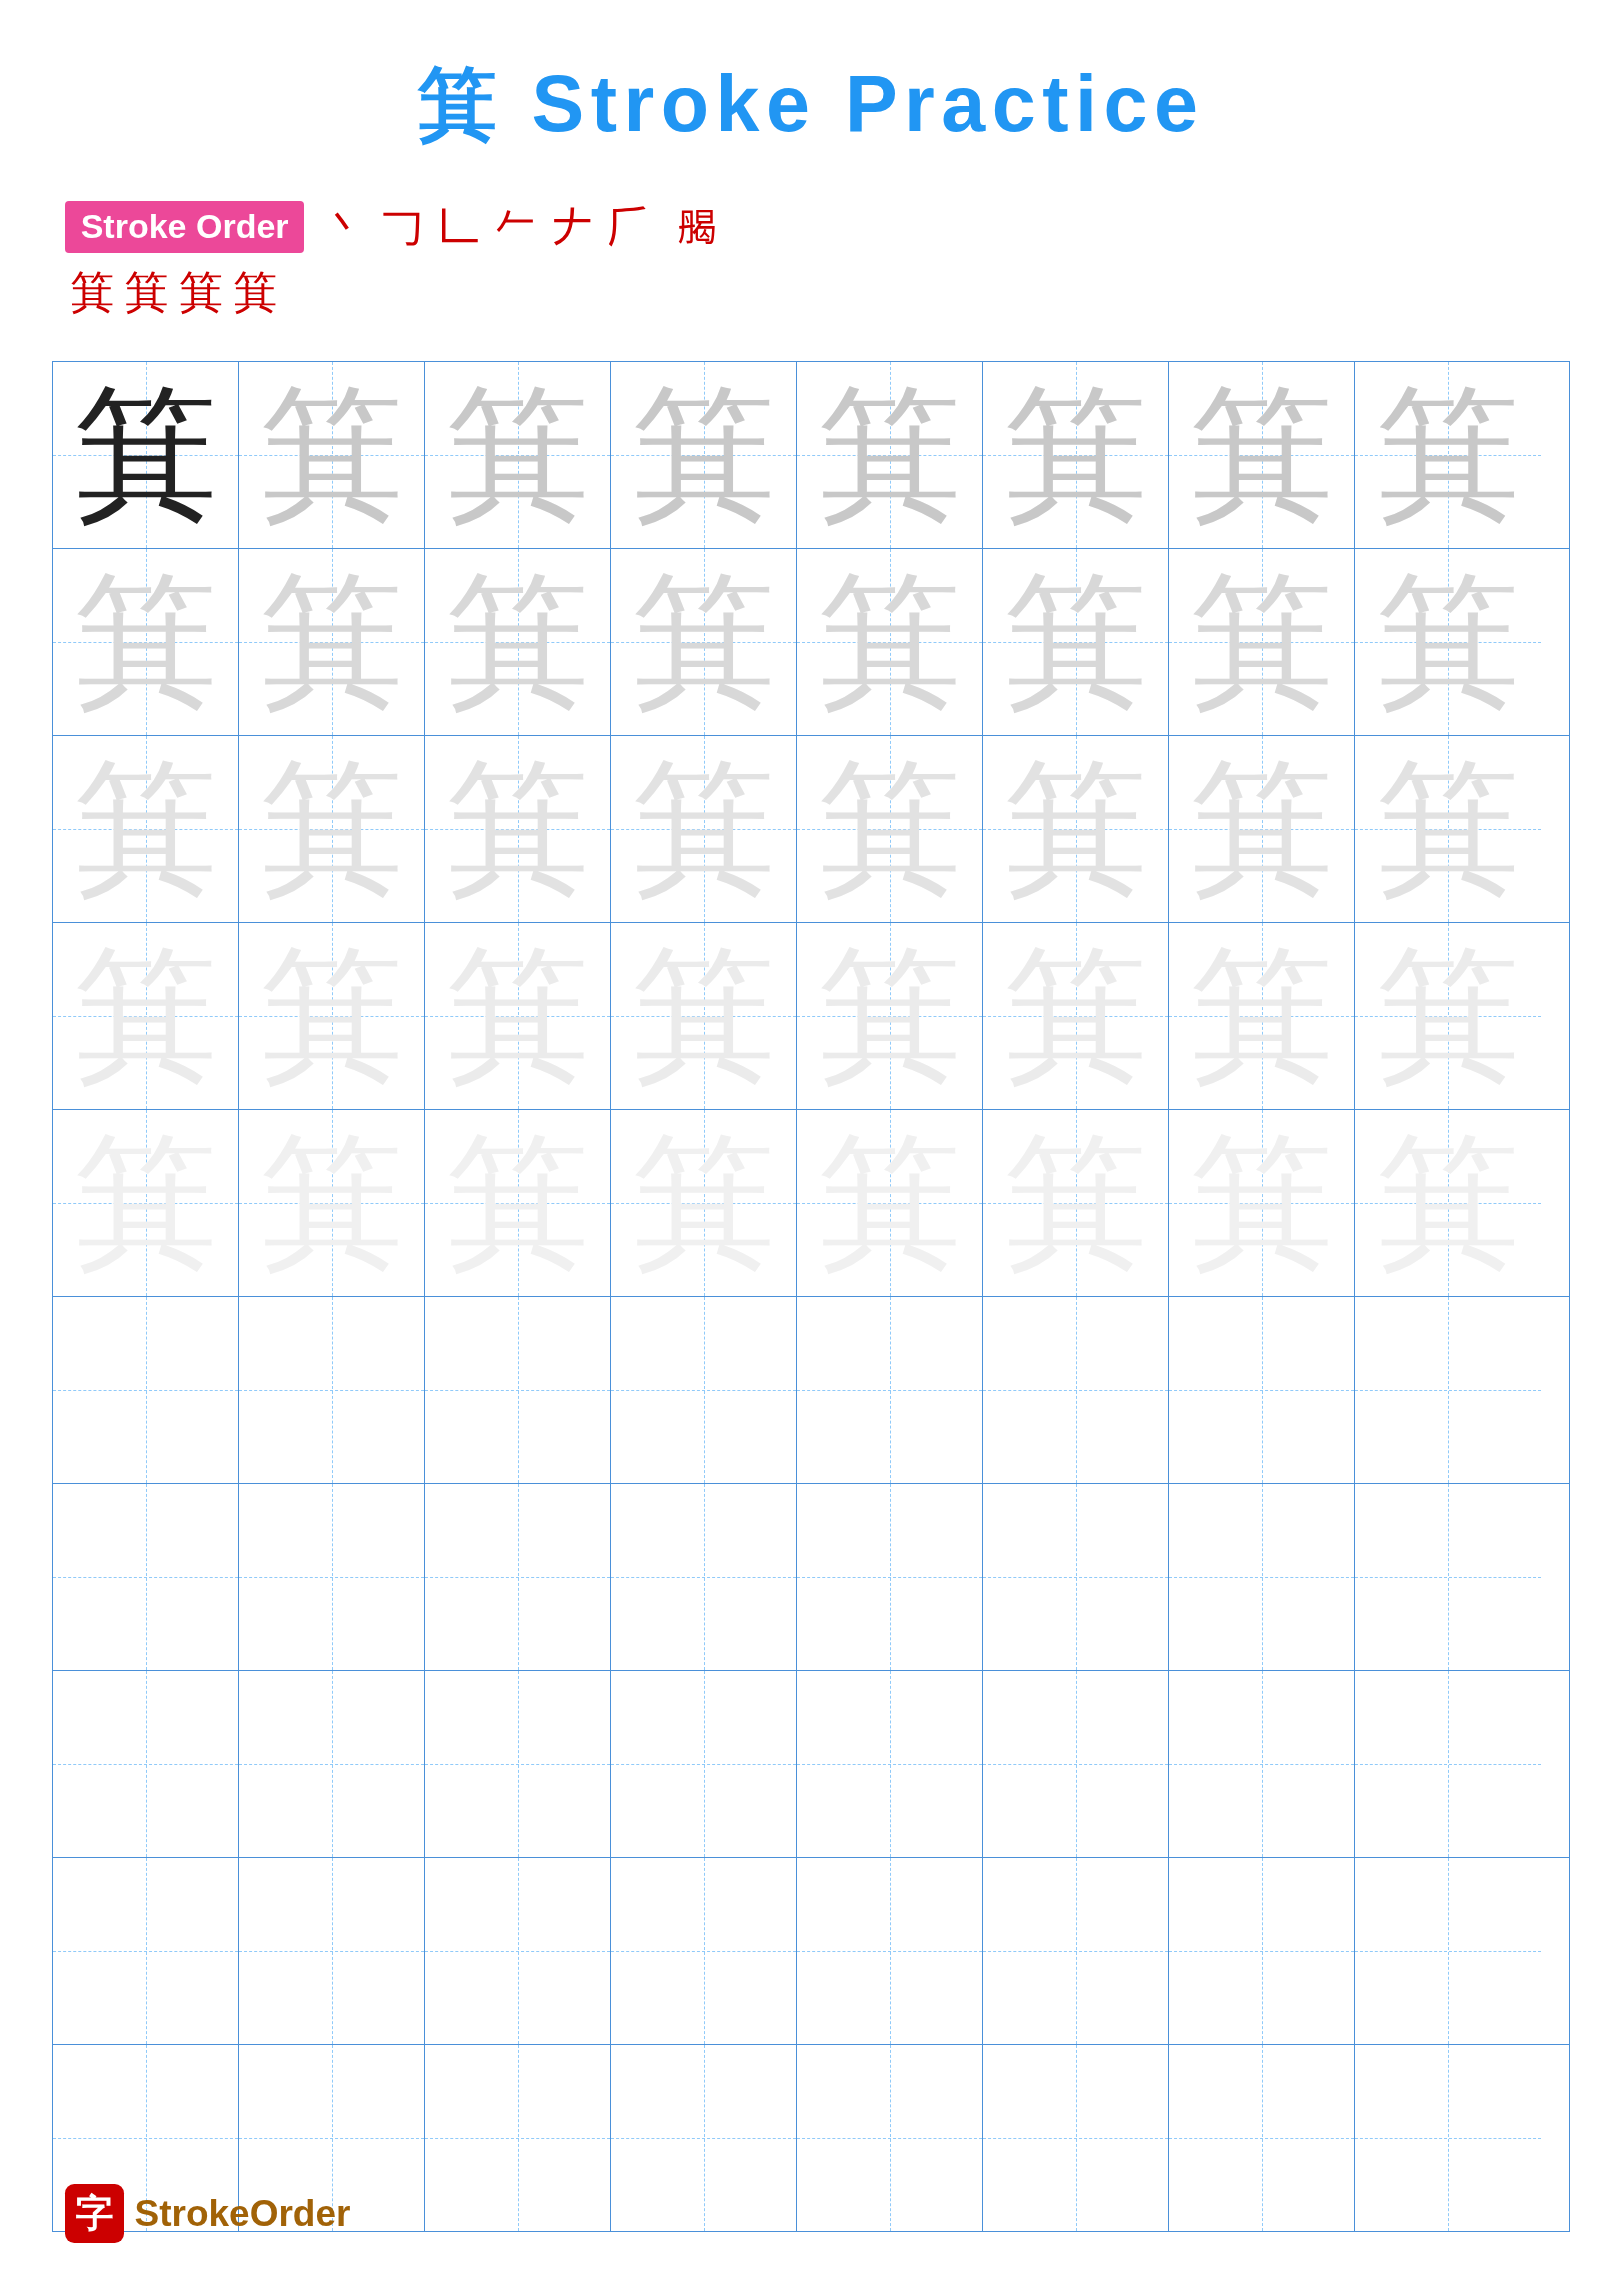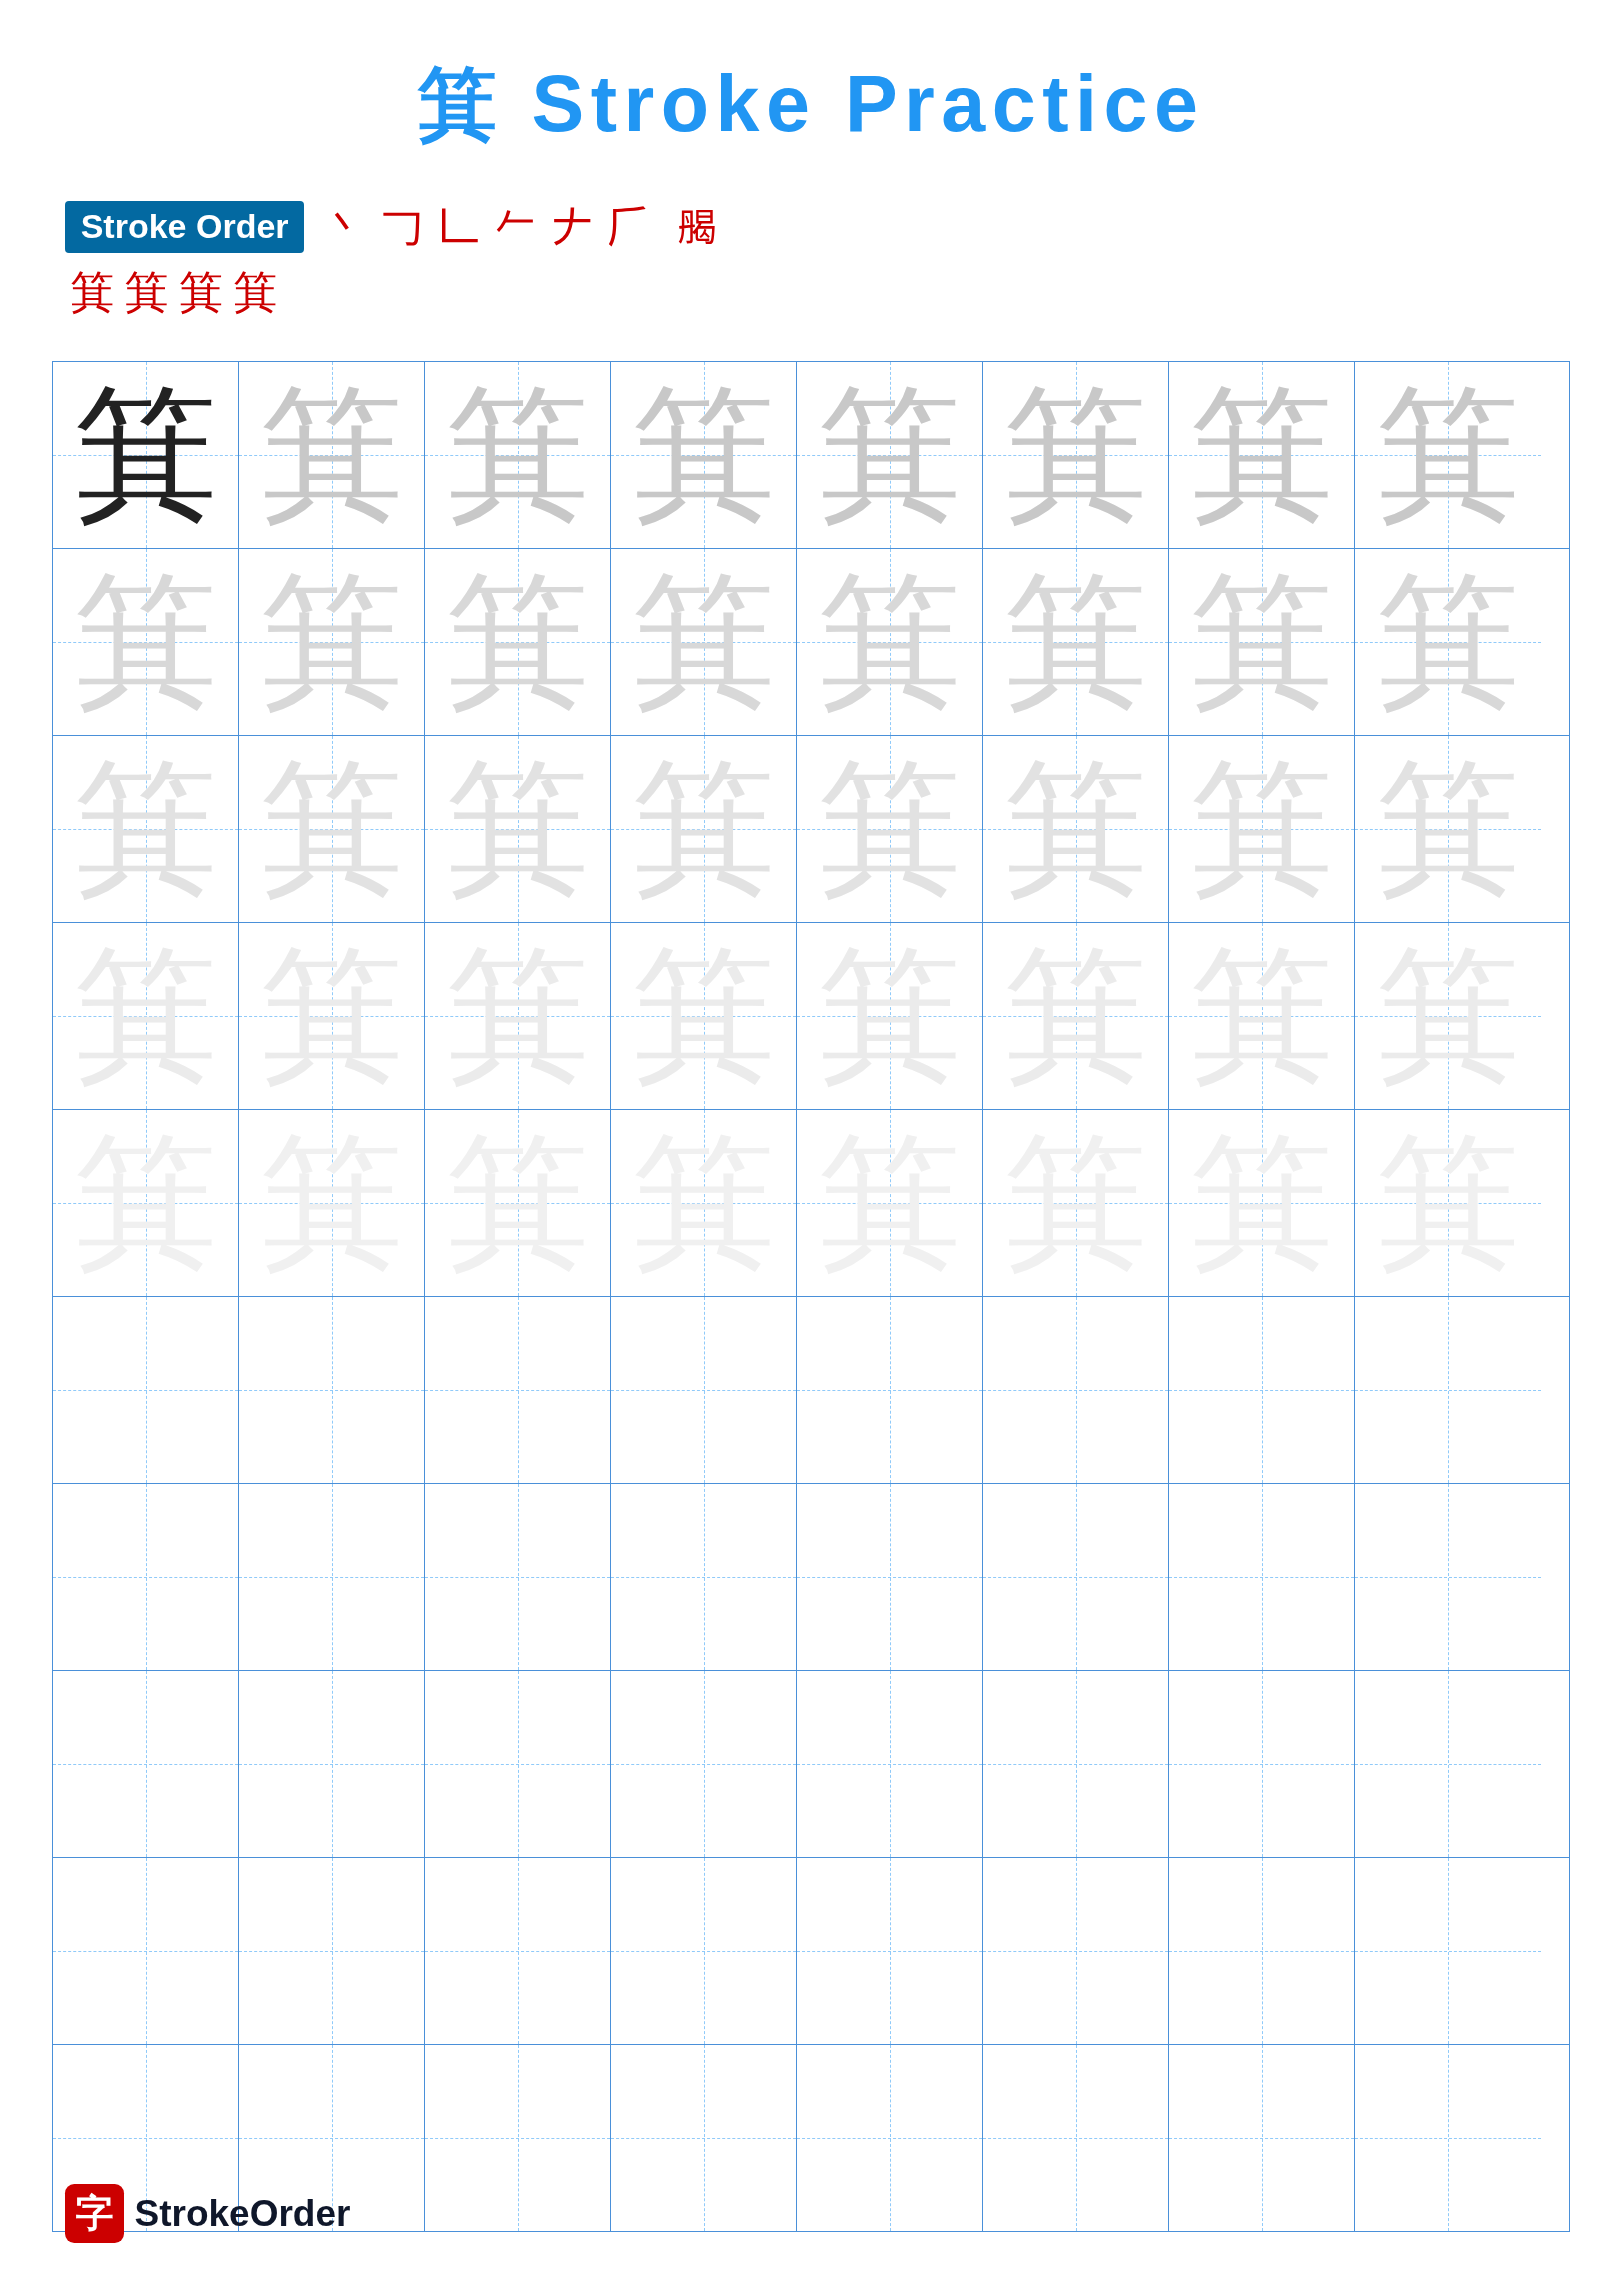"Stroke Order" .stroke-order-badge { background-color: #0369a1 -> #ec4899 }
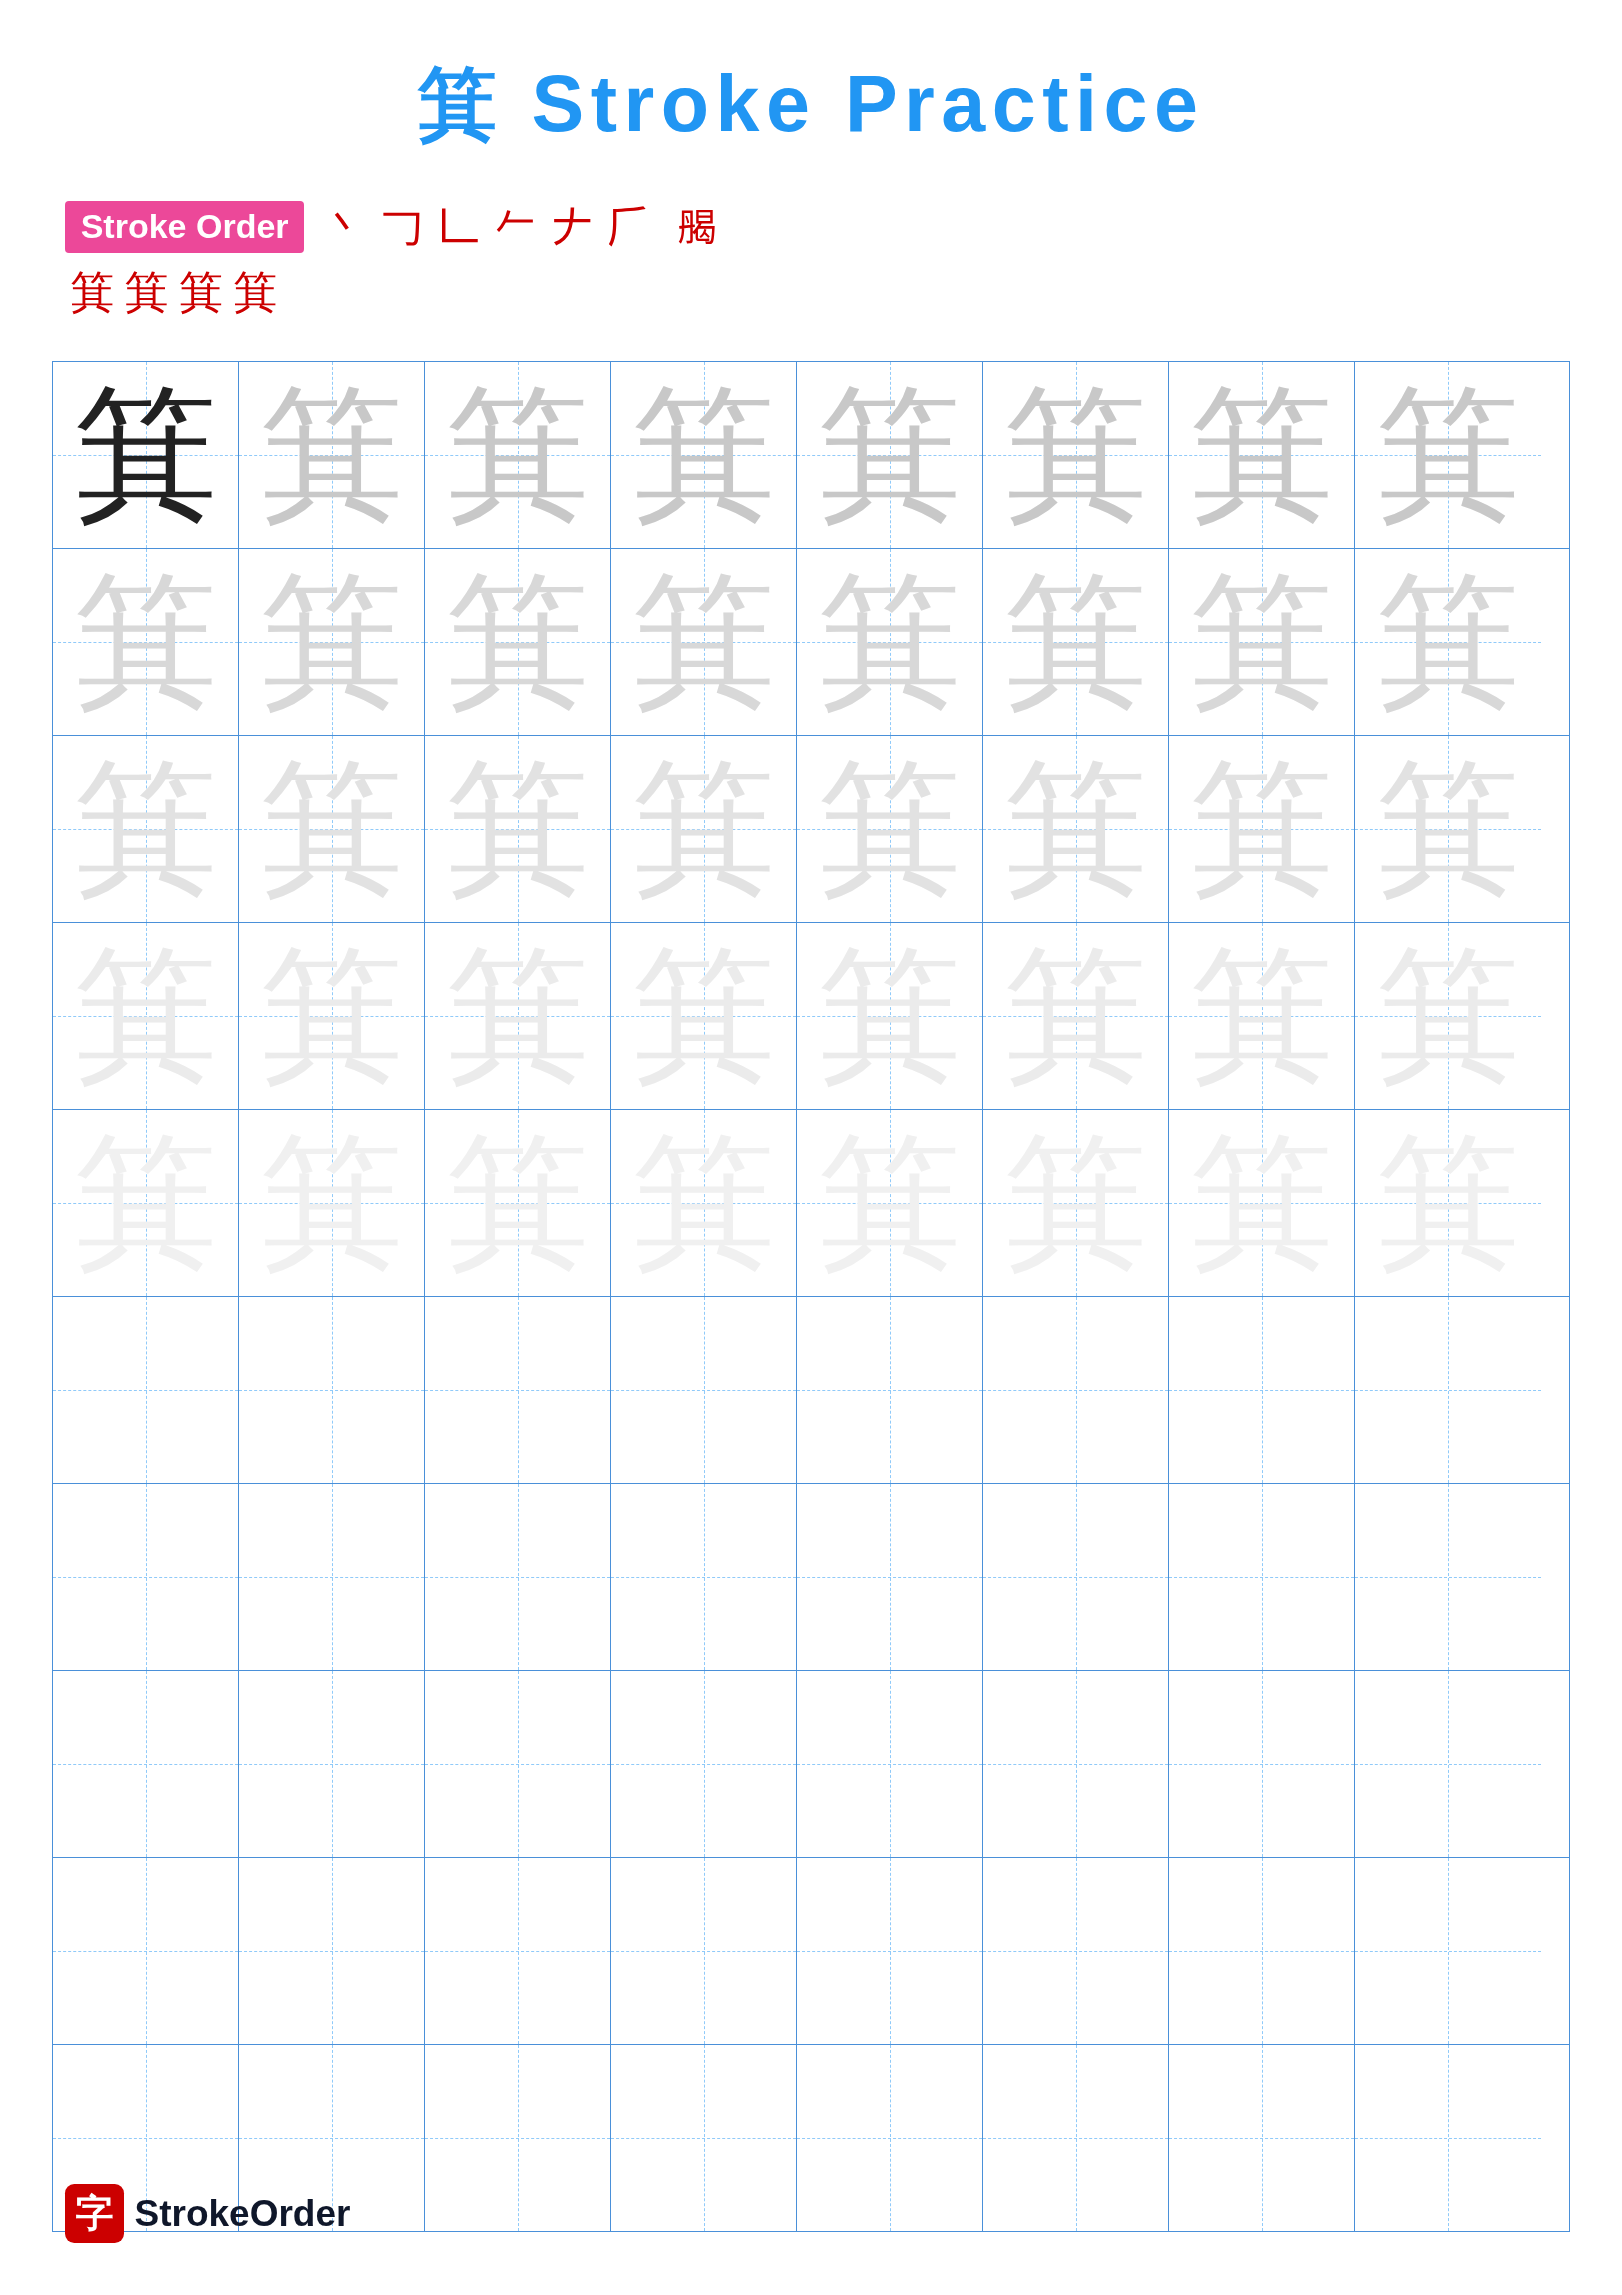"StrokeOrder" .footer-logo-text { color: #0f172a -> #a16207 }
